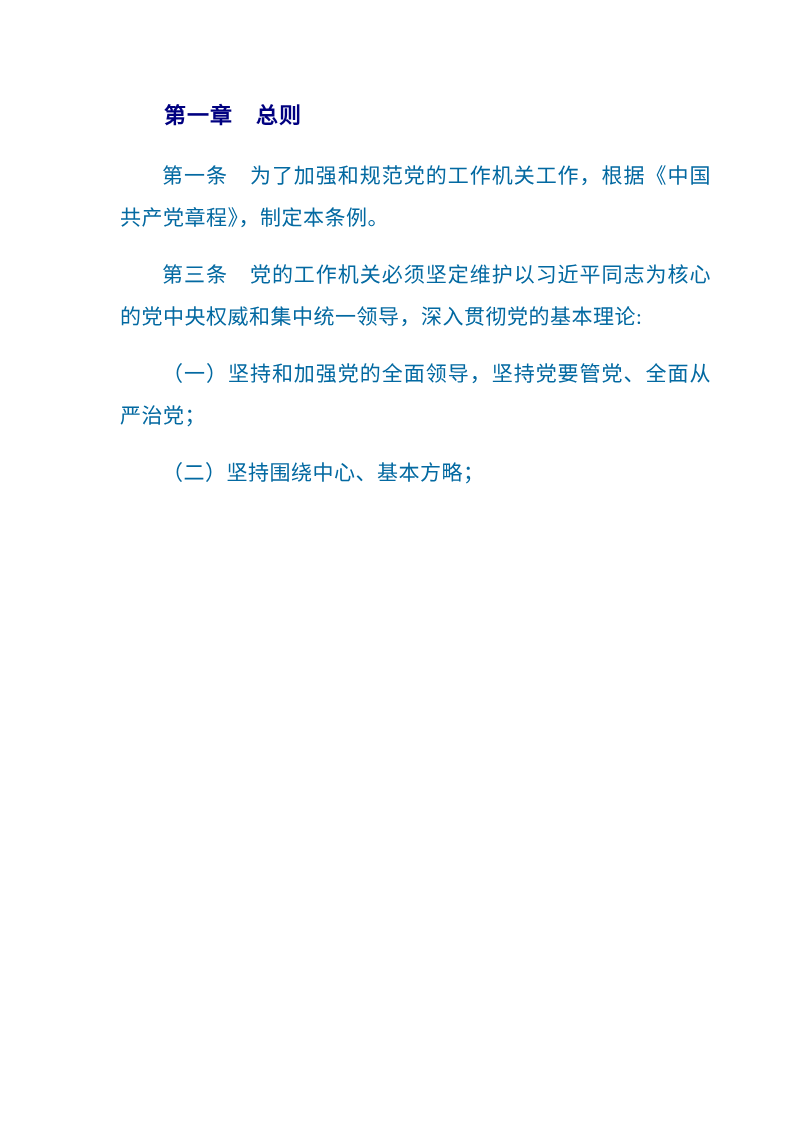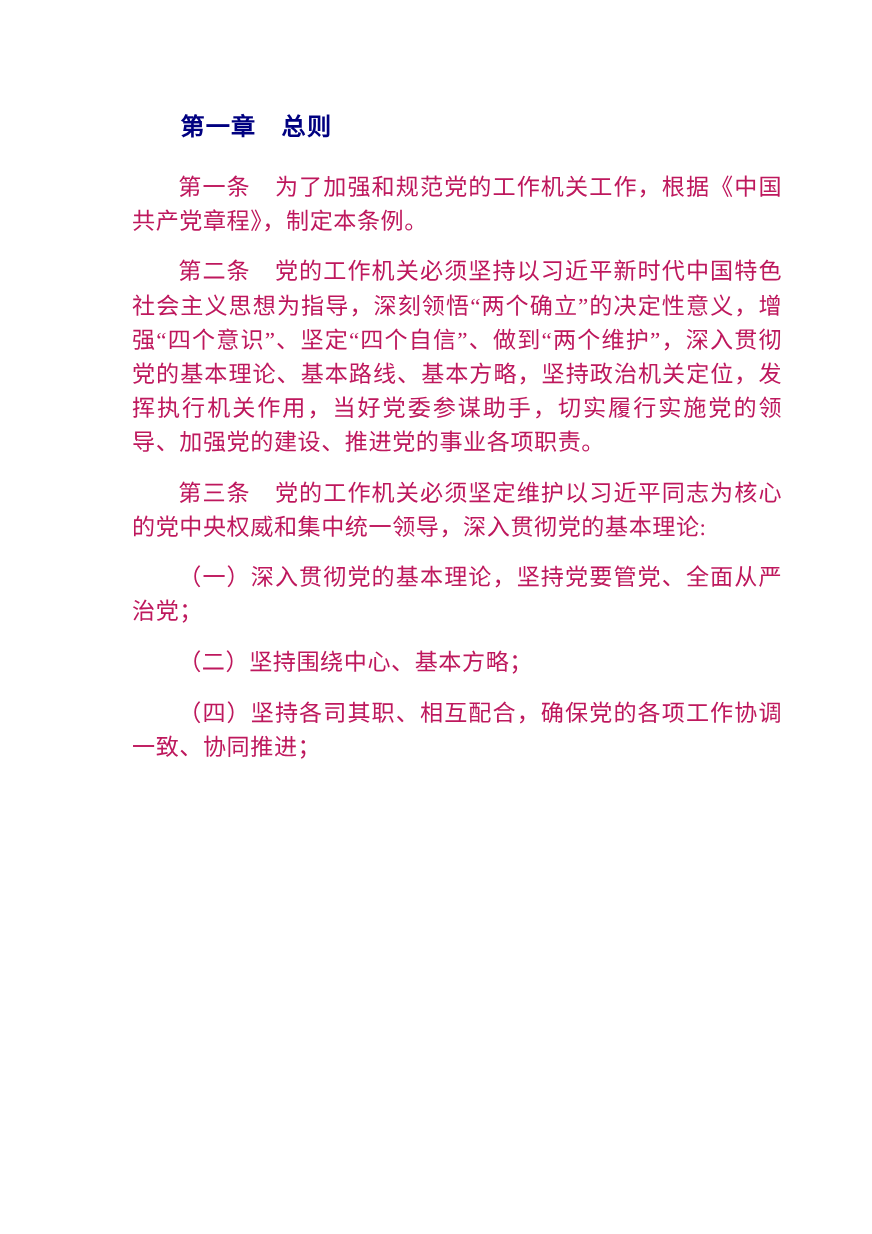"第一条 为了加强和规范党的工作机关工作，根据《中国共产党章程》，制定本条例。" .para { color: #be185d -> #0369a1; line-height: 31px -> 42px }
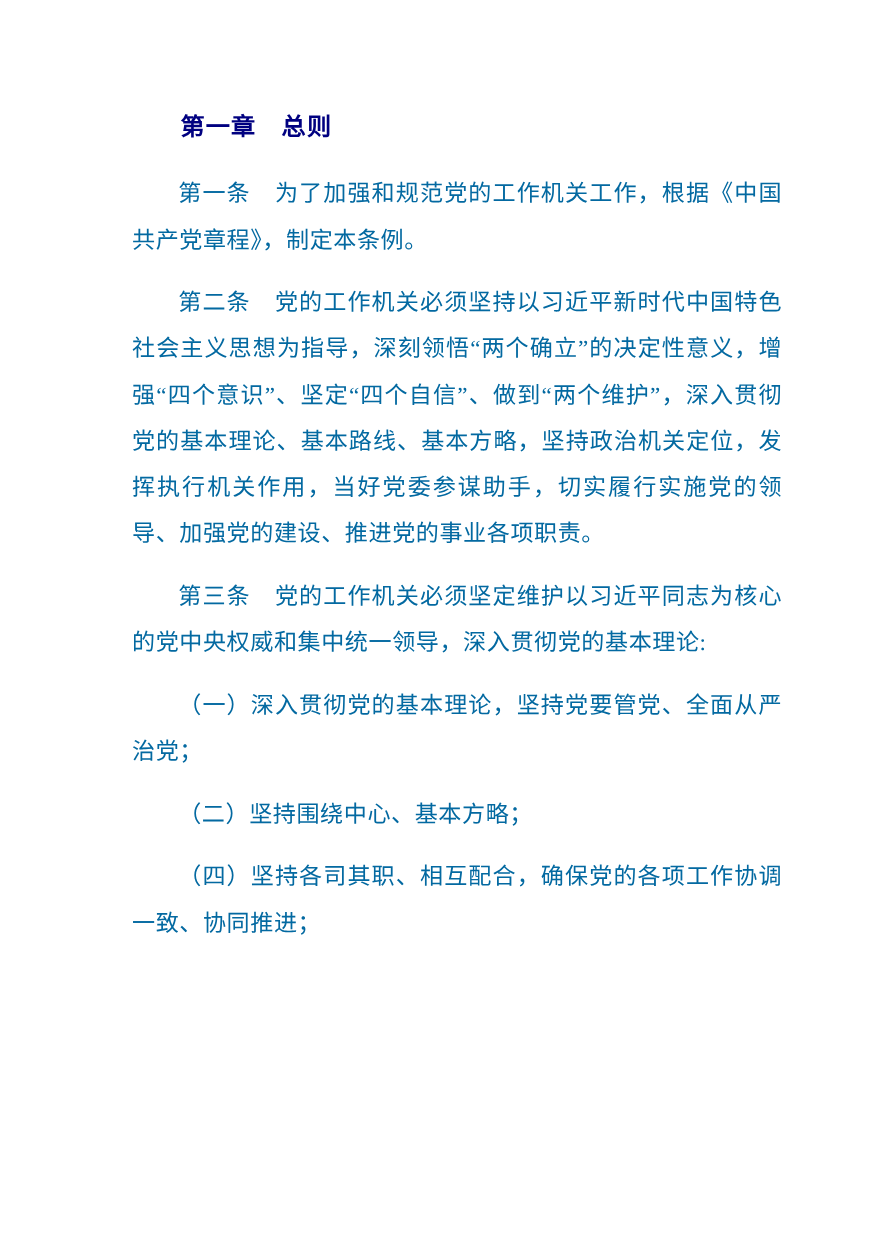"第二条" p.para { html: <p>第二条 党的工作机关必须坚持以习近平新时代中国特色社会主义思想为指导，深刻领悟“两个确立”的决定性意义，增强“四个意识”、坚定“四个自信”、做到“两个维护”，深入贯彻党的基本理论、基本路线、基本方略，坚持政治机关定位，发挥执行机关作用，当好党委参谋助手，切实履行实施党的领导、加强党的建设、推进党的事业各项职责。</p> -> none }
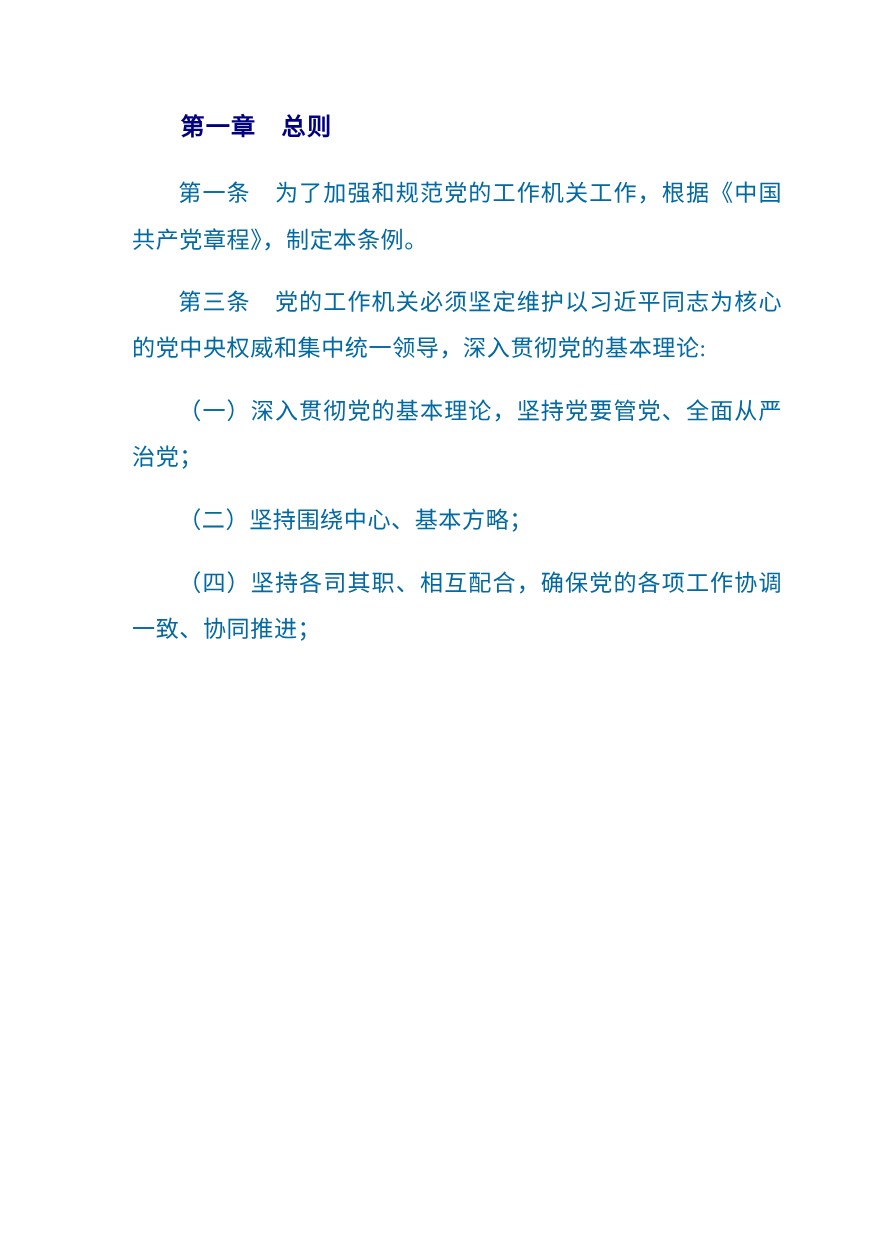"（一）深入贯彻党的基本理论，坚持党要管党、全面从严治党；" p.para { text: 深入贯彻党的基本理论 -> 坚持和加强党的全面领导 }
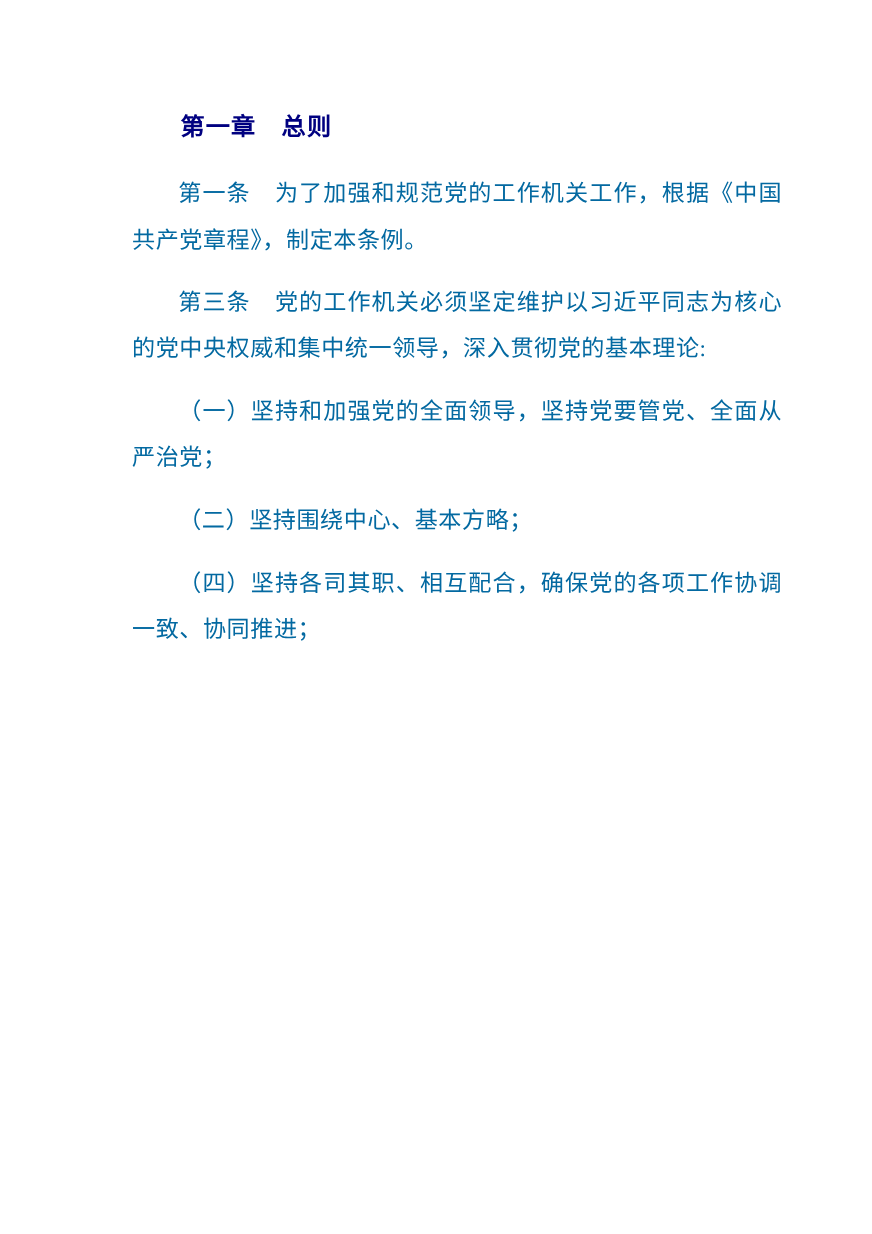"（四）坚持各司其职、相互配合，确保党的各项工作协调一致、协同推进；" p.para { html: <p>（四）坚持各司其职、相互配合，确保党的各项工作协调一致、协同推进；</p> -> none }
